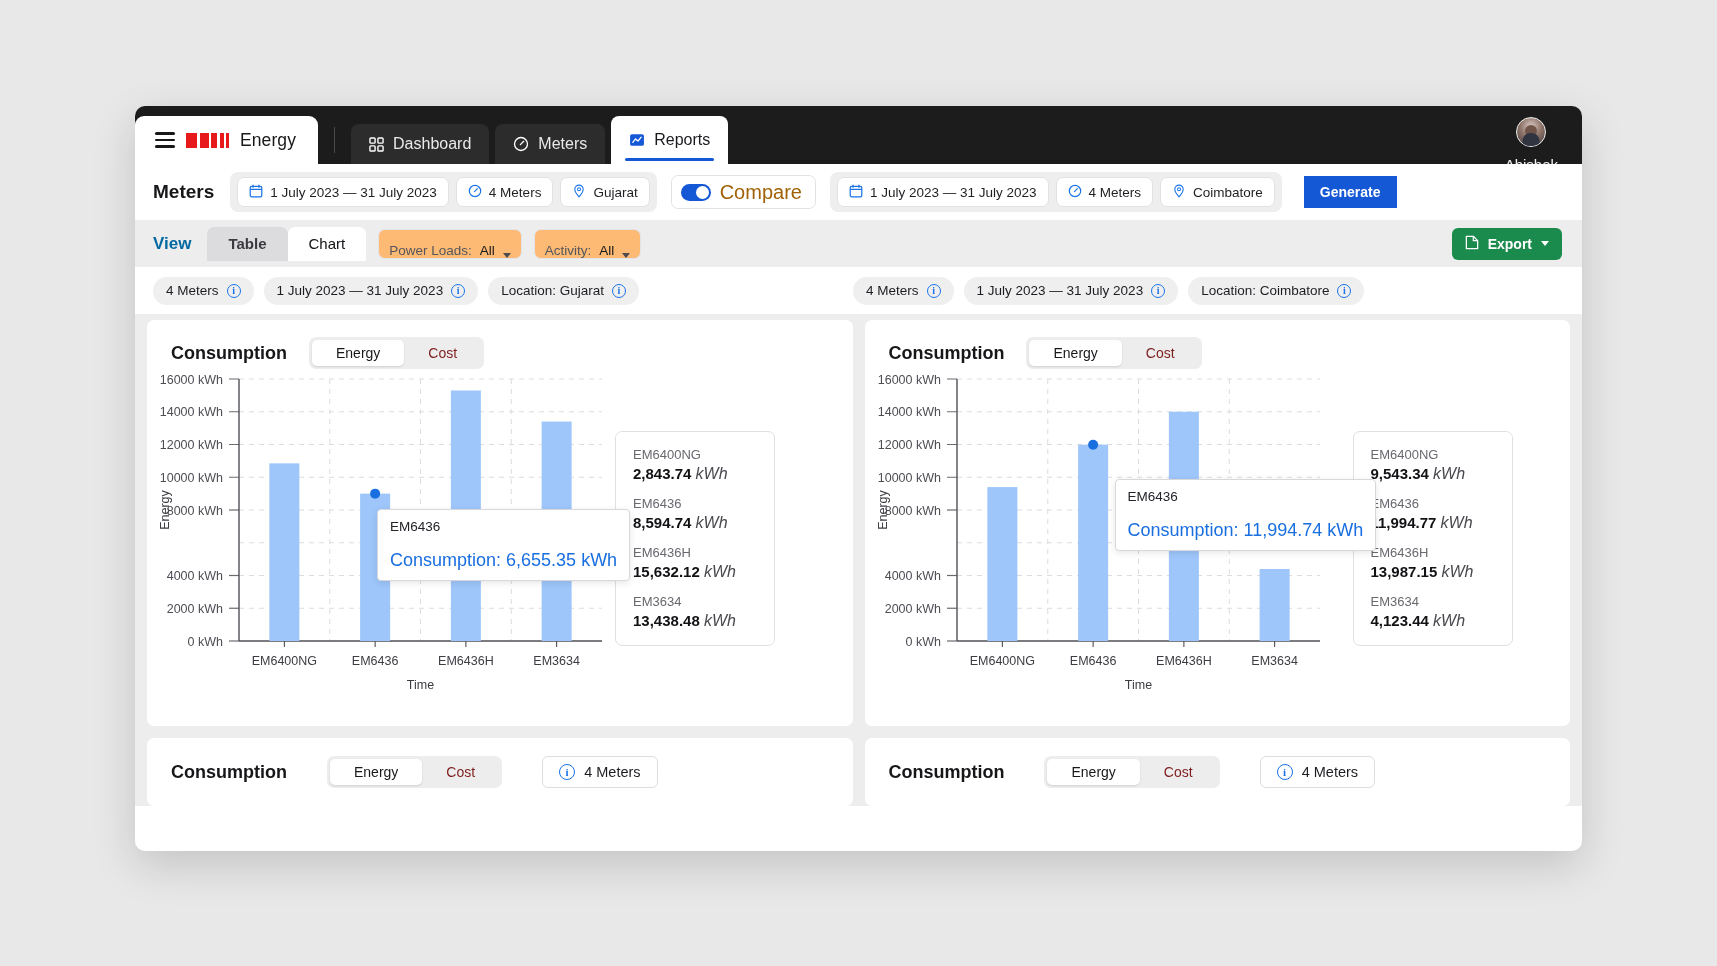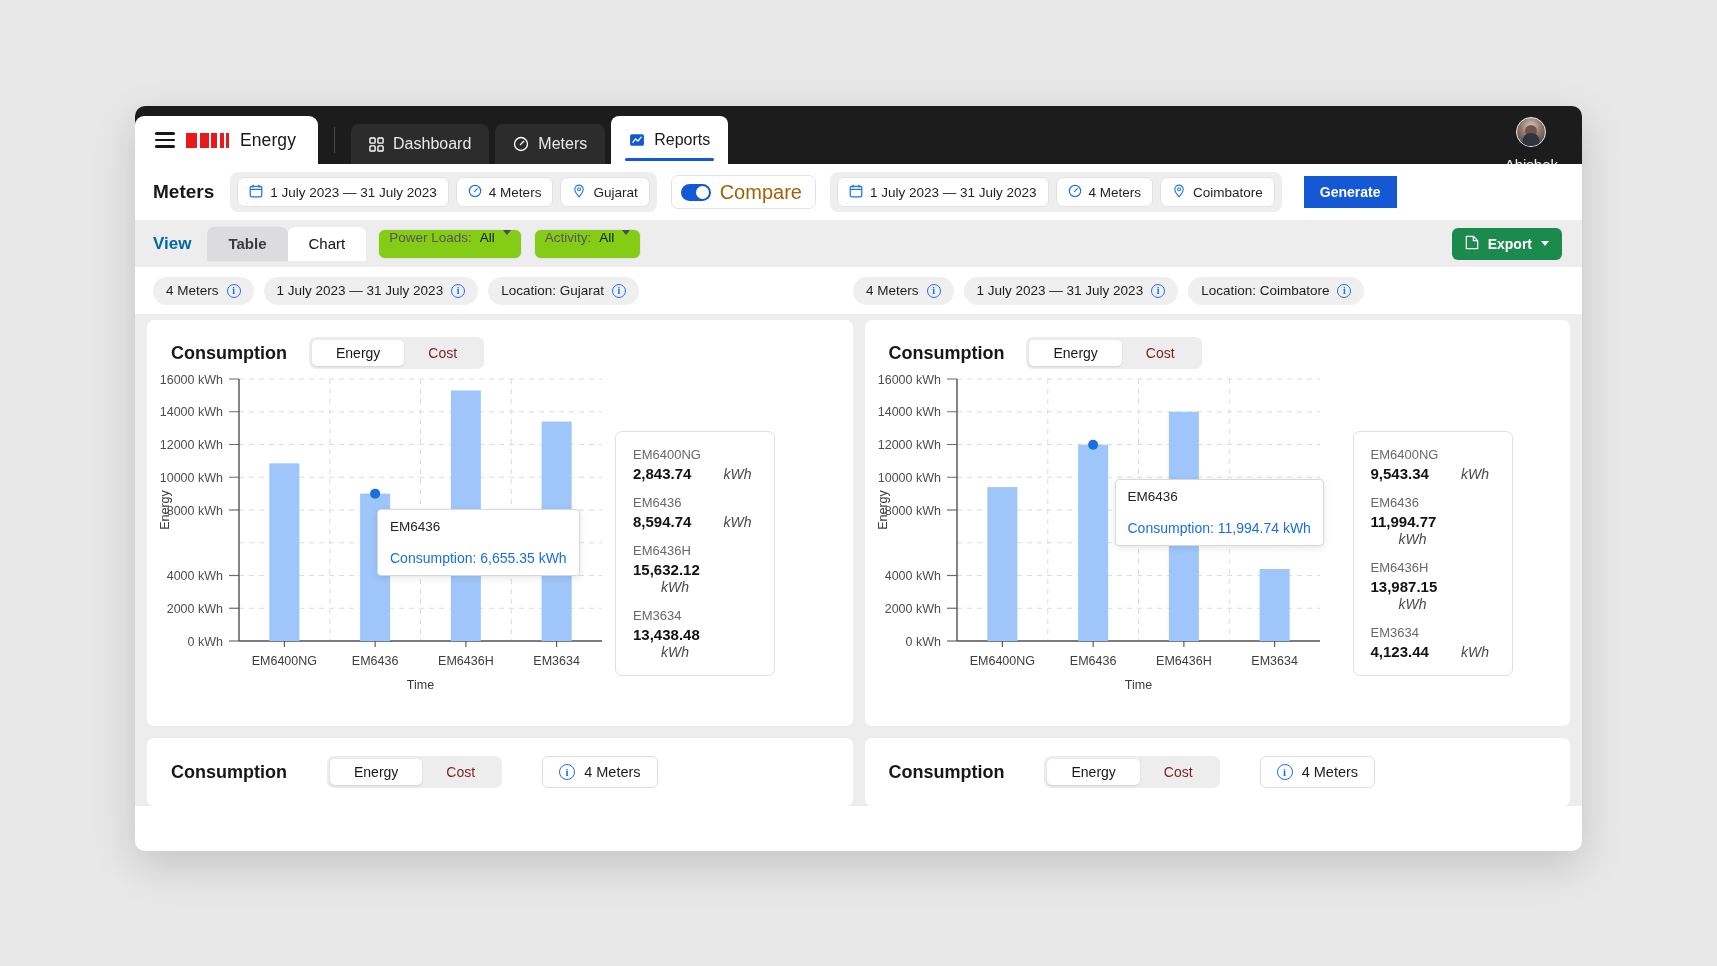"Power Loads:" .dd { align-items: flex-start -> flex-end; background: #84cc16 -> #fdba74 }
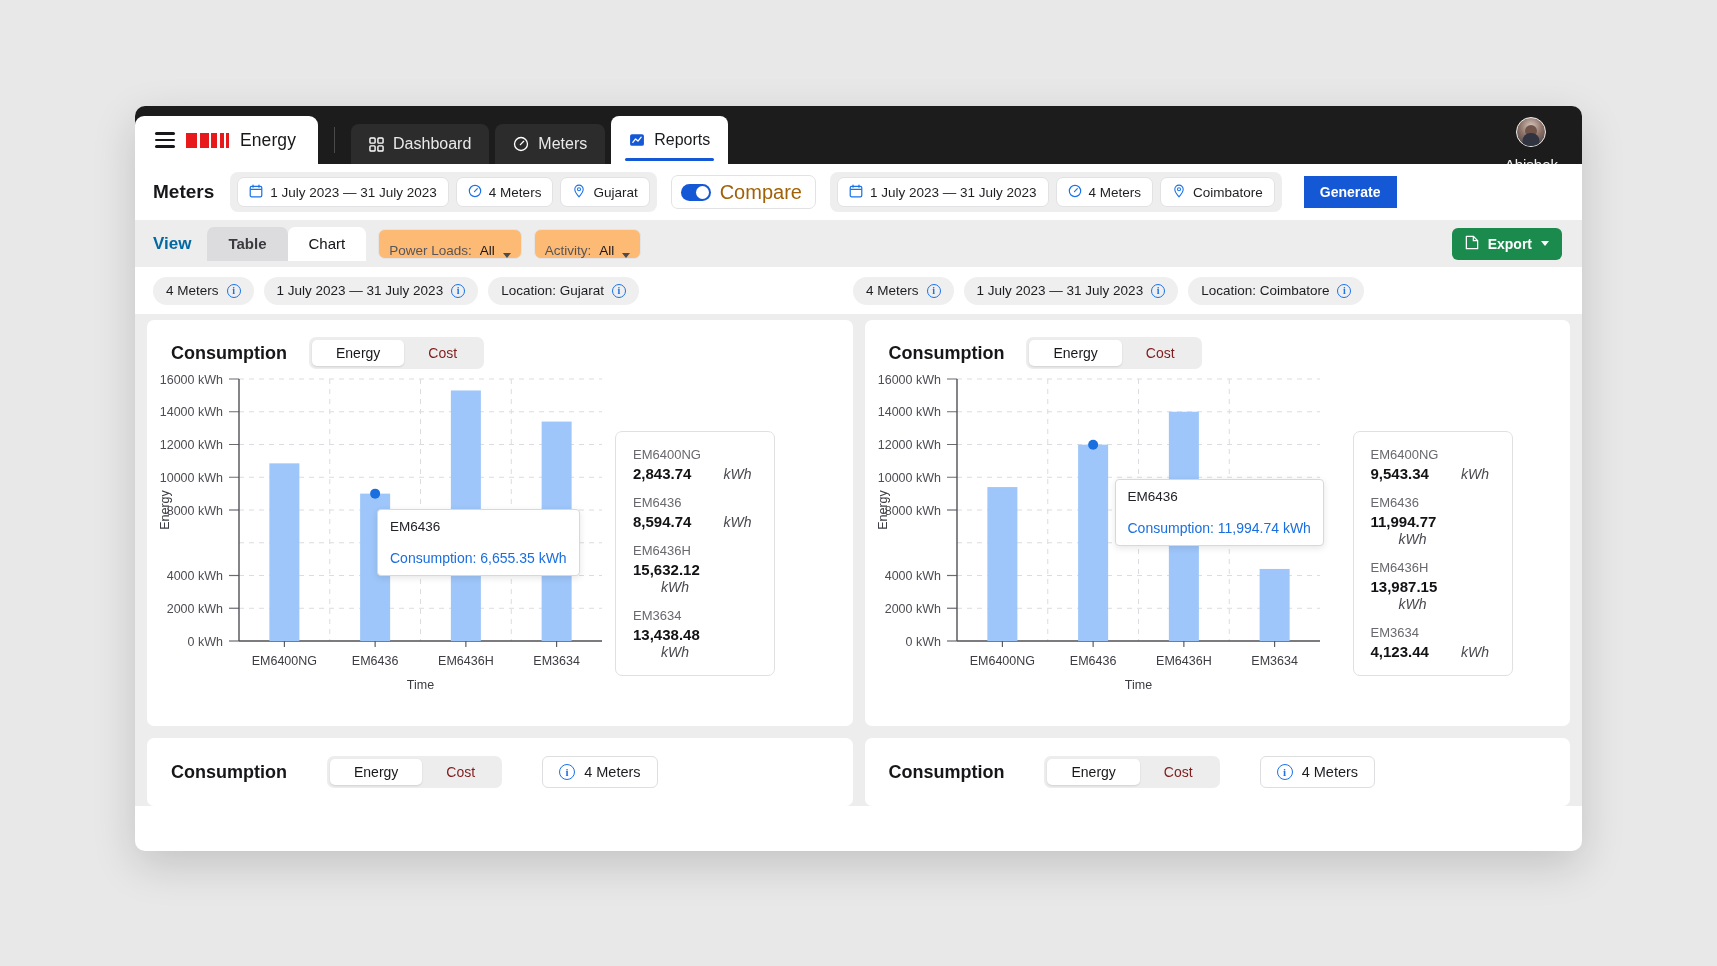"kWh" .legend-val em { font-size: 14px -> 16px; margin-left: 28px -> none }
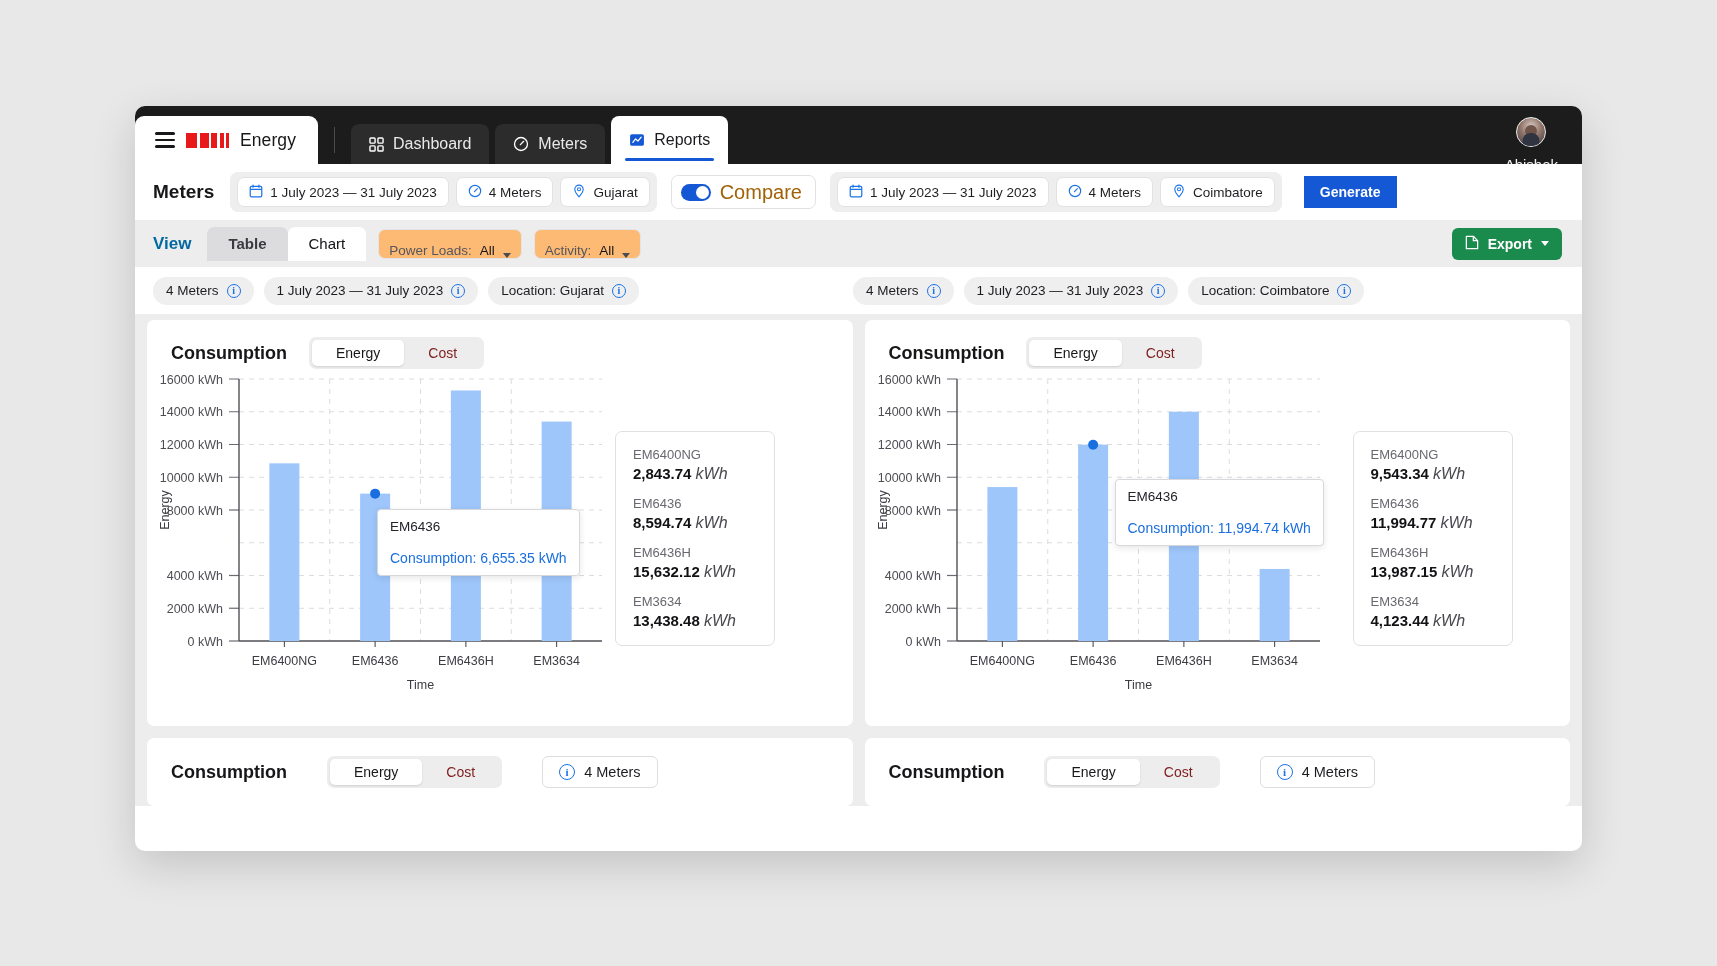"Consumption: 11,994.74 kWh" .tt-val { font-size: 14px -> 18px }
